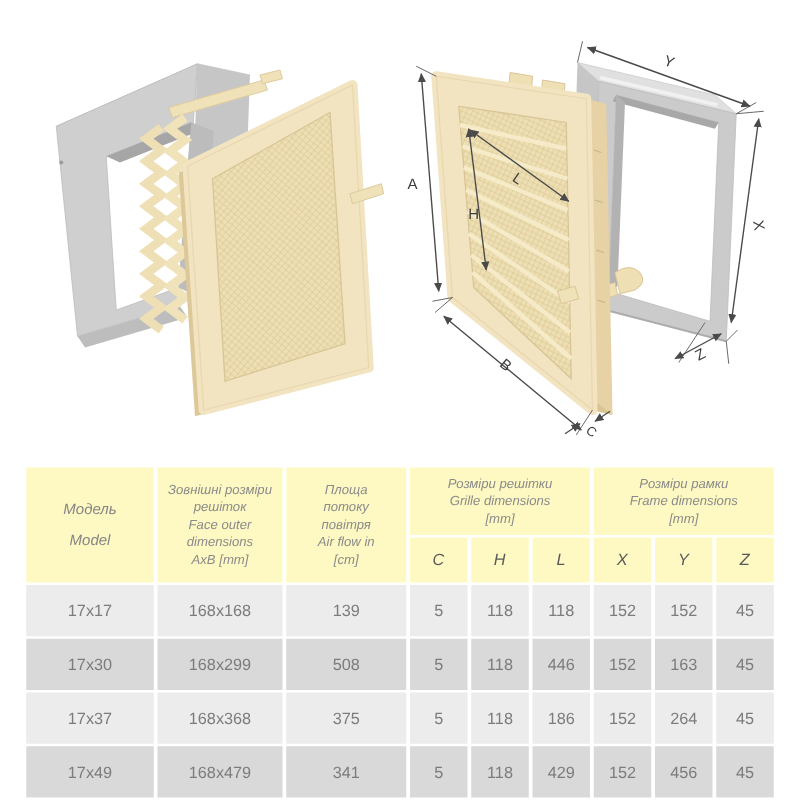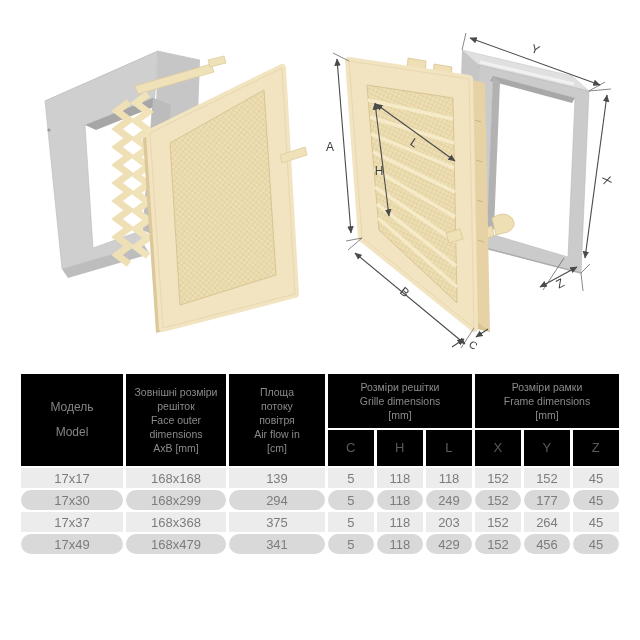"Зовнішні розміри" .spec thead th { background: #000000 -> #fef9c3; font-style: none -> italic }
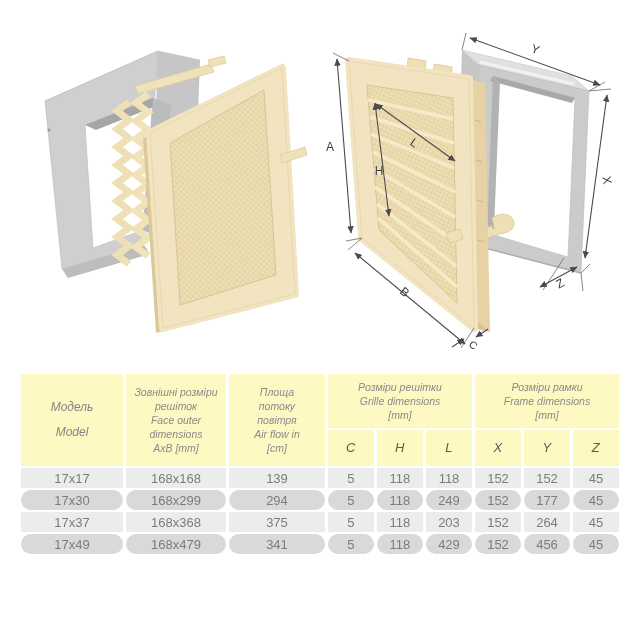"17x17" .spec tbody td { height: 20px -> 41px }
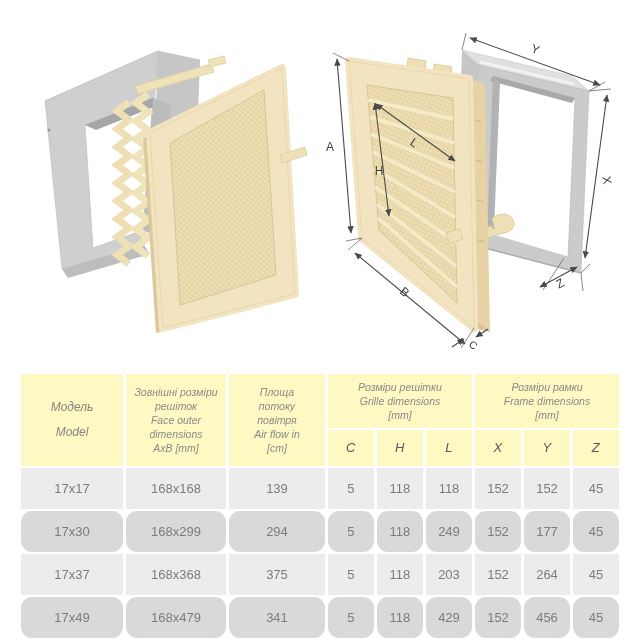"17x30" .spec tbody tr.dark td { border-radius: 11px -> none }
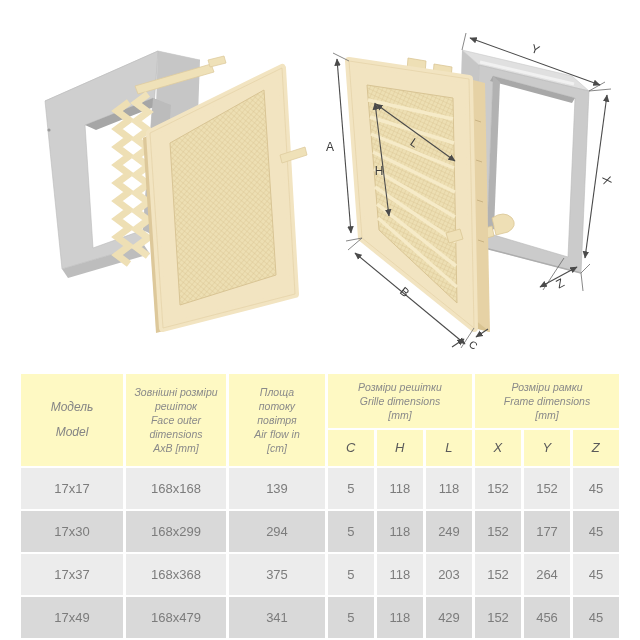"294" td { text: 294 -> 508 }
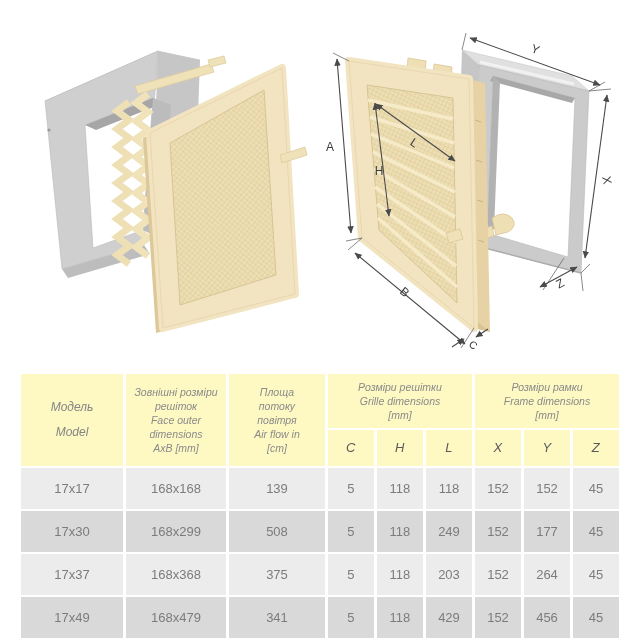"249" td { text: 249 -> 446 }
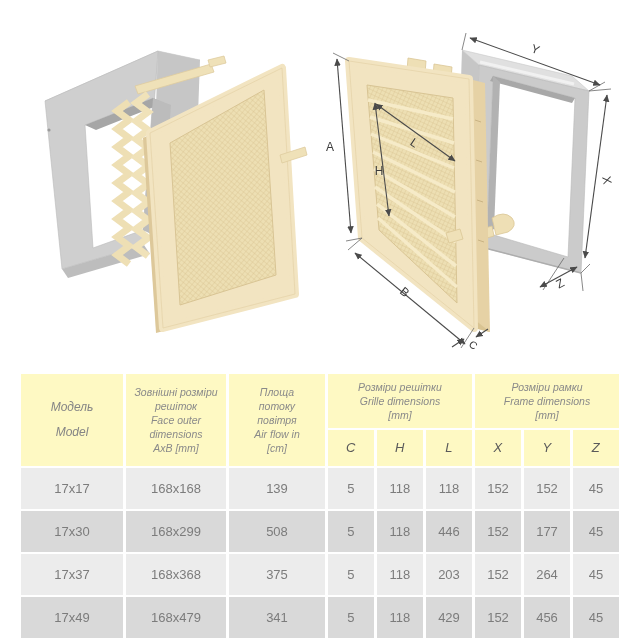"177" td { text: 177 -> 163 }
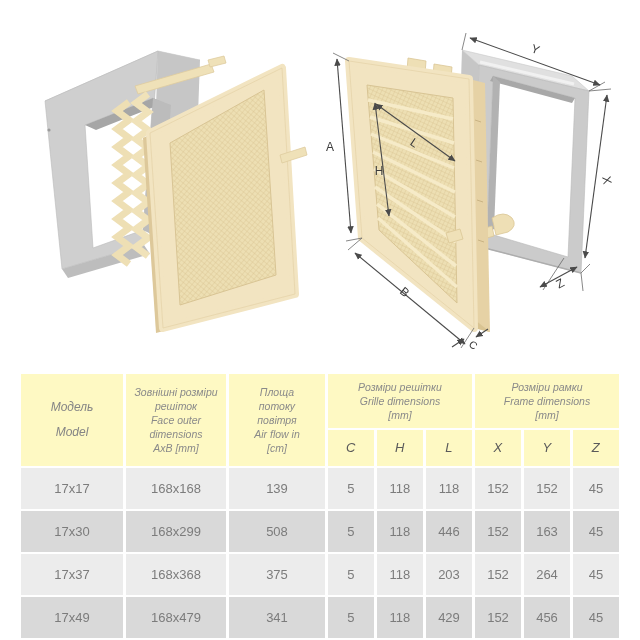"203" td { text: 203 -> 186 }
